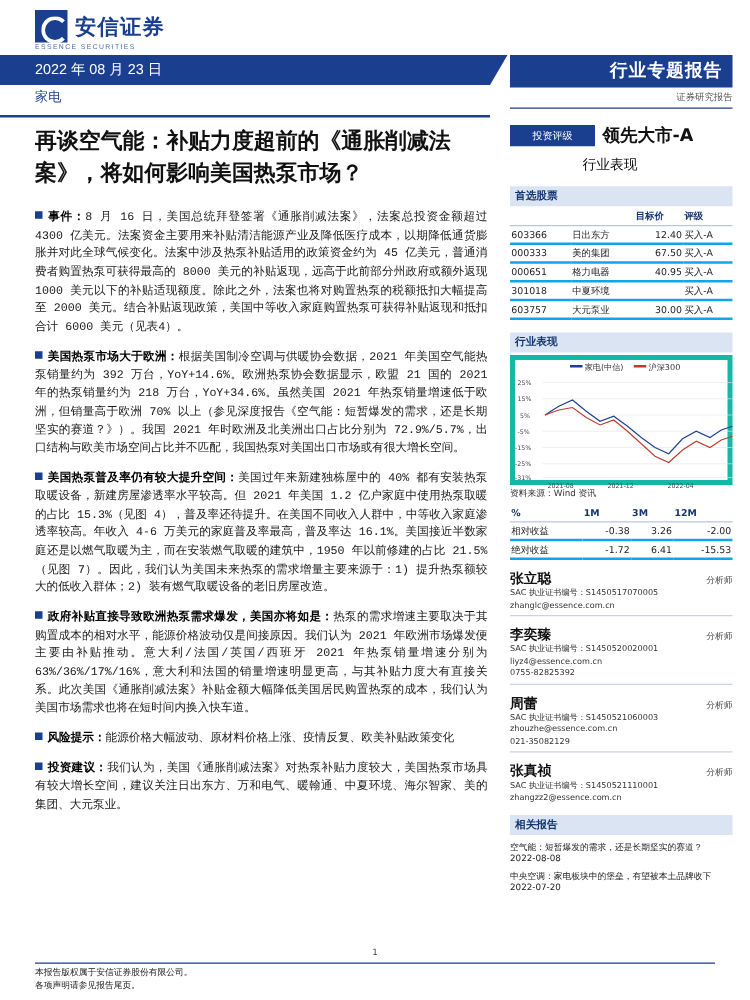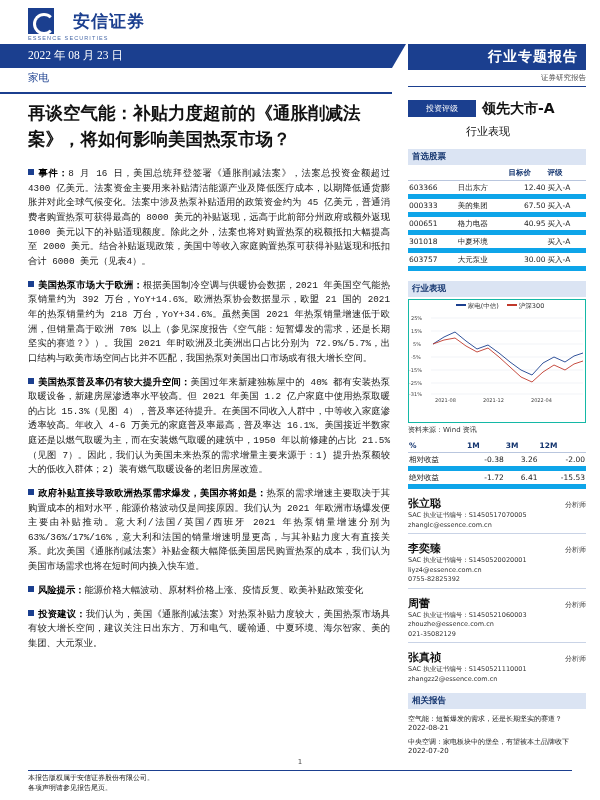"安信证券" .logo-wrap { gap: 19px -> 6px }
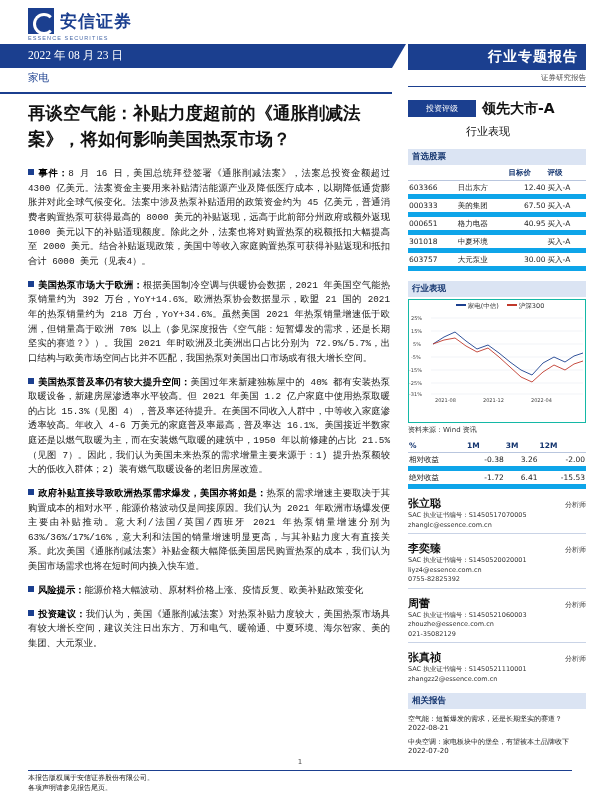"2022 年 08 月 23" .date-band span { font-family: Liberation Serif, serif -> Liberation Sans, sans-serif }
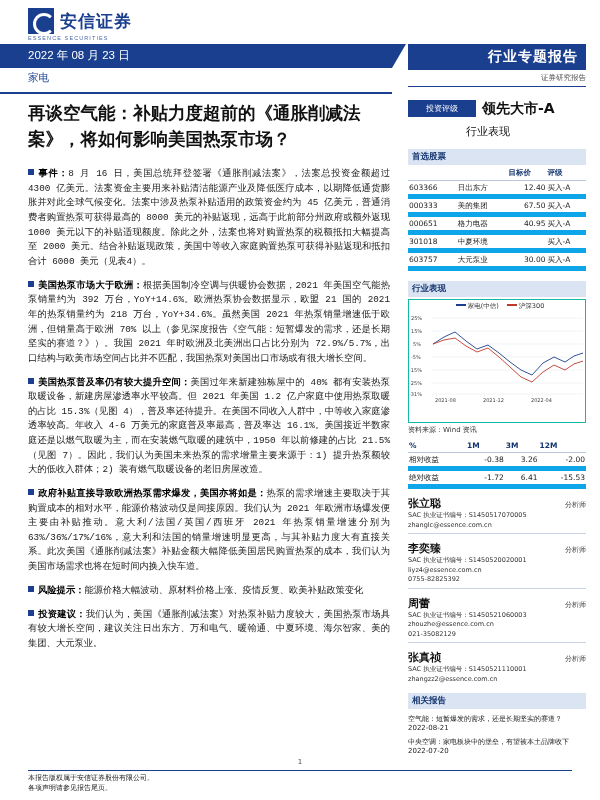"603366" table.tbl td { border-bottom: 5px solid #0ea5e9 -> 2px solid #0ea5e9 }
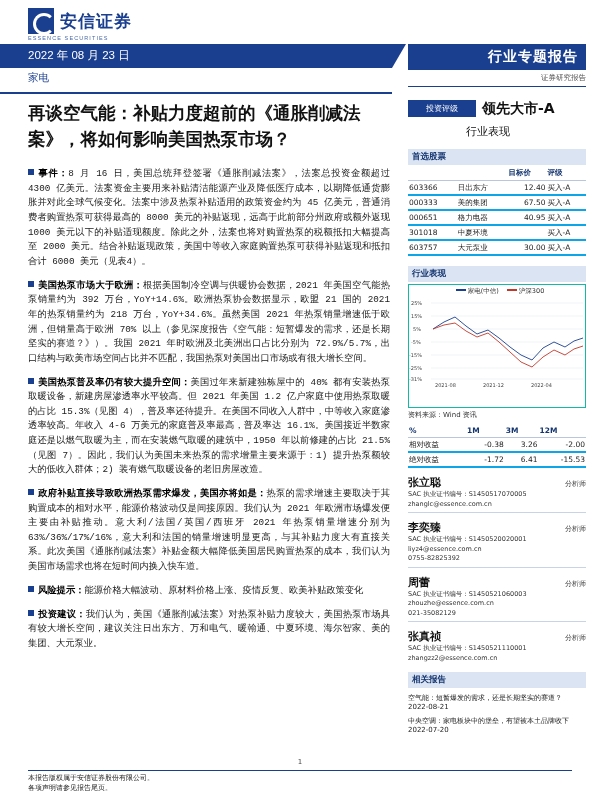"家电(中信) 沪深300" .chart-box { border: 1px solid #14b8a6 -> 4px solid #14b8a6; height: 124px -> 104px }
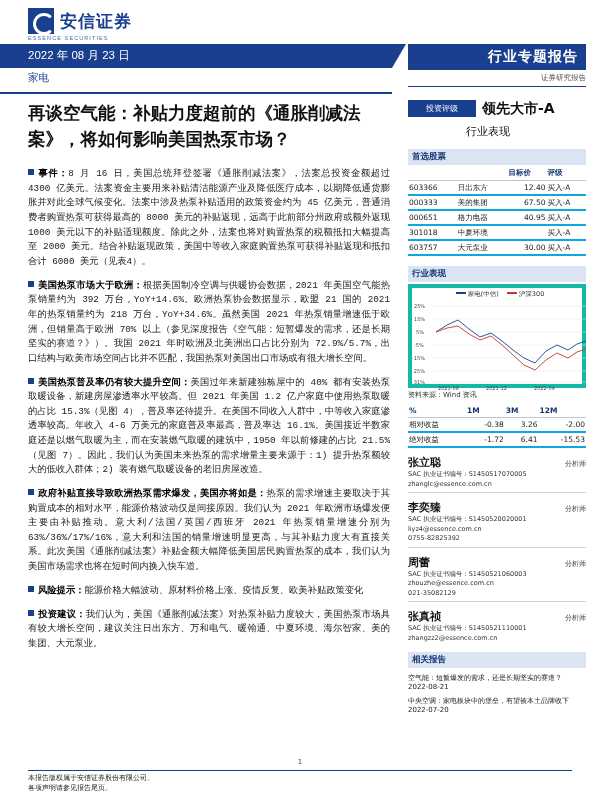"2022-08-21" div.rel-date { text: 2022-08-21 -> 2022-08-08 }
